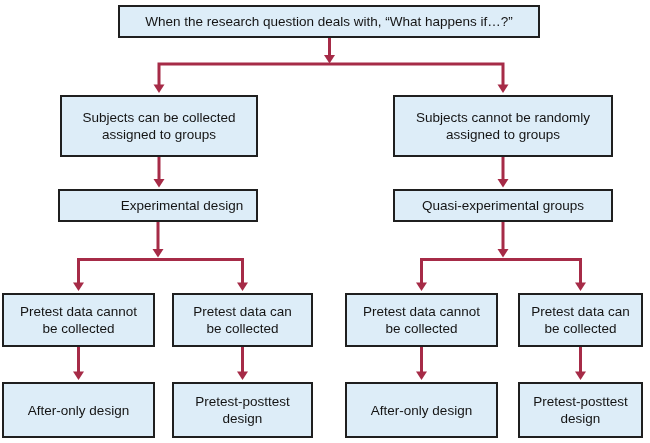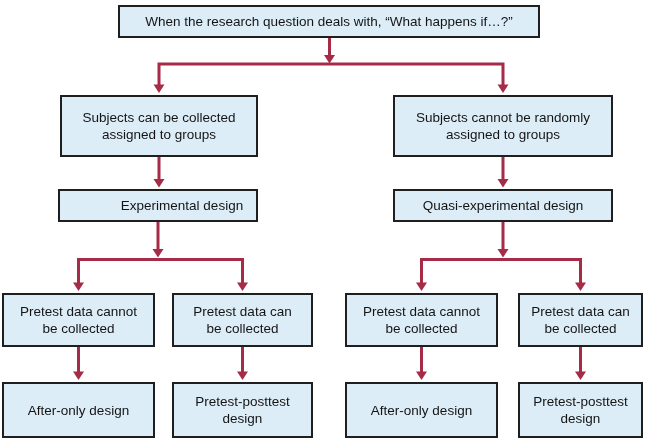"Quasi-experimental design" div.node { text: design -> groups }
